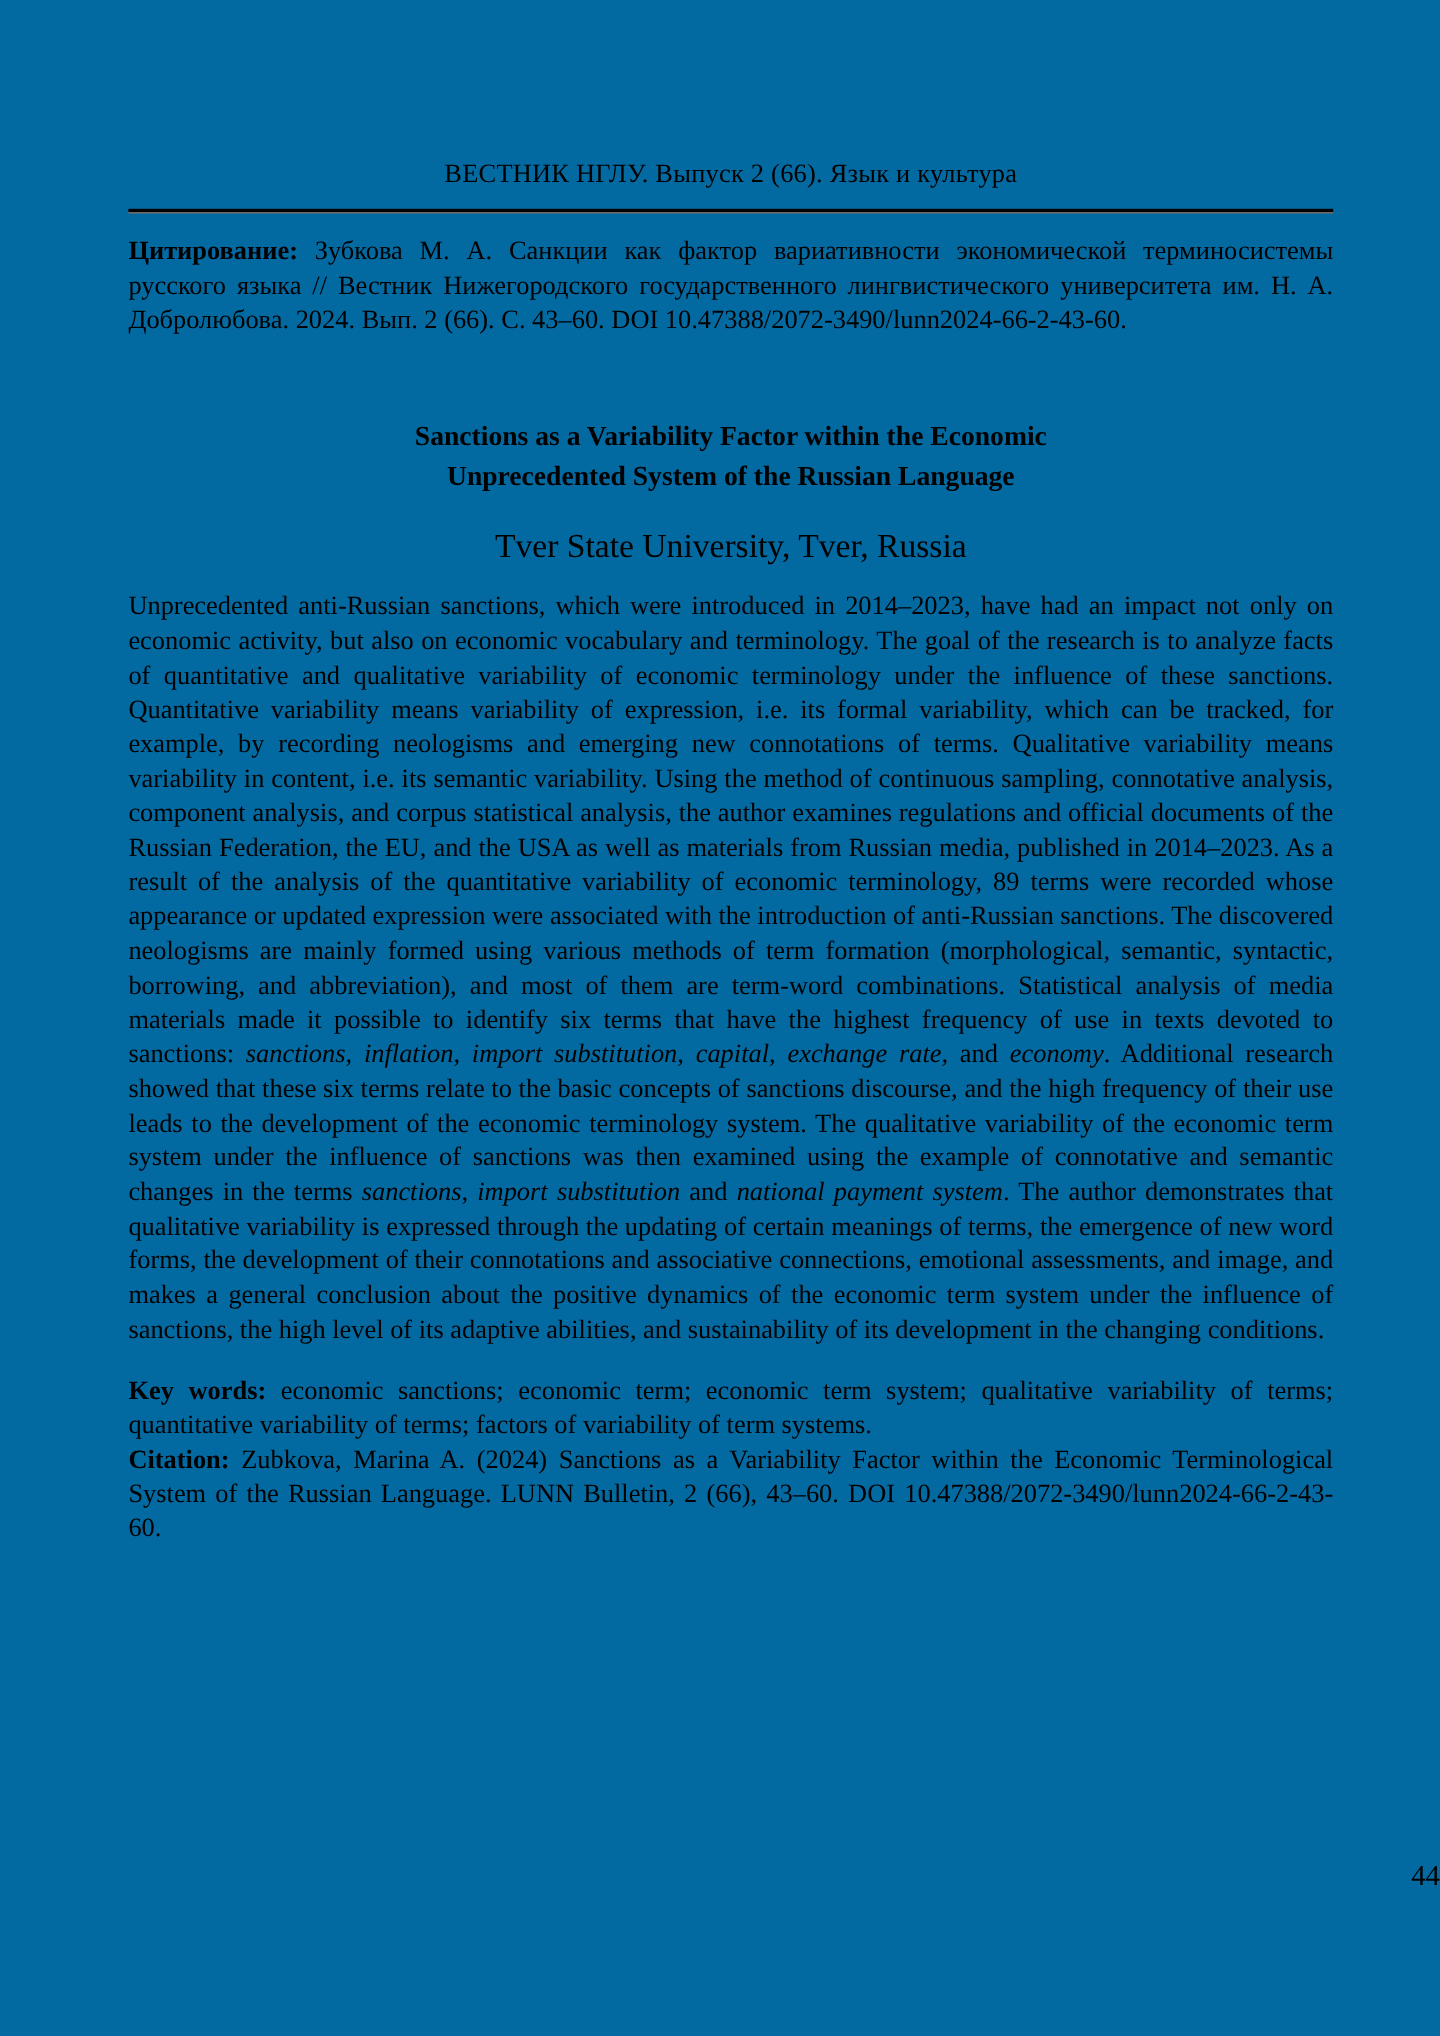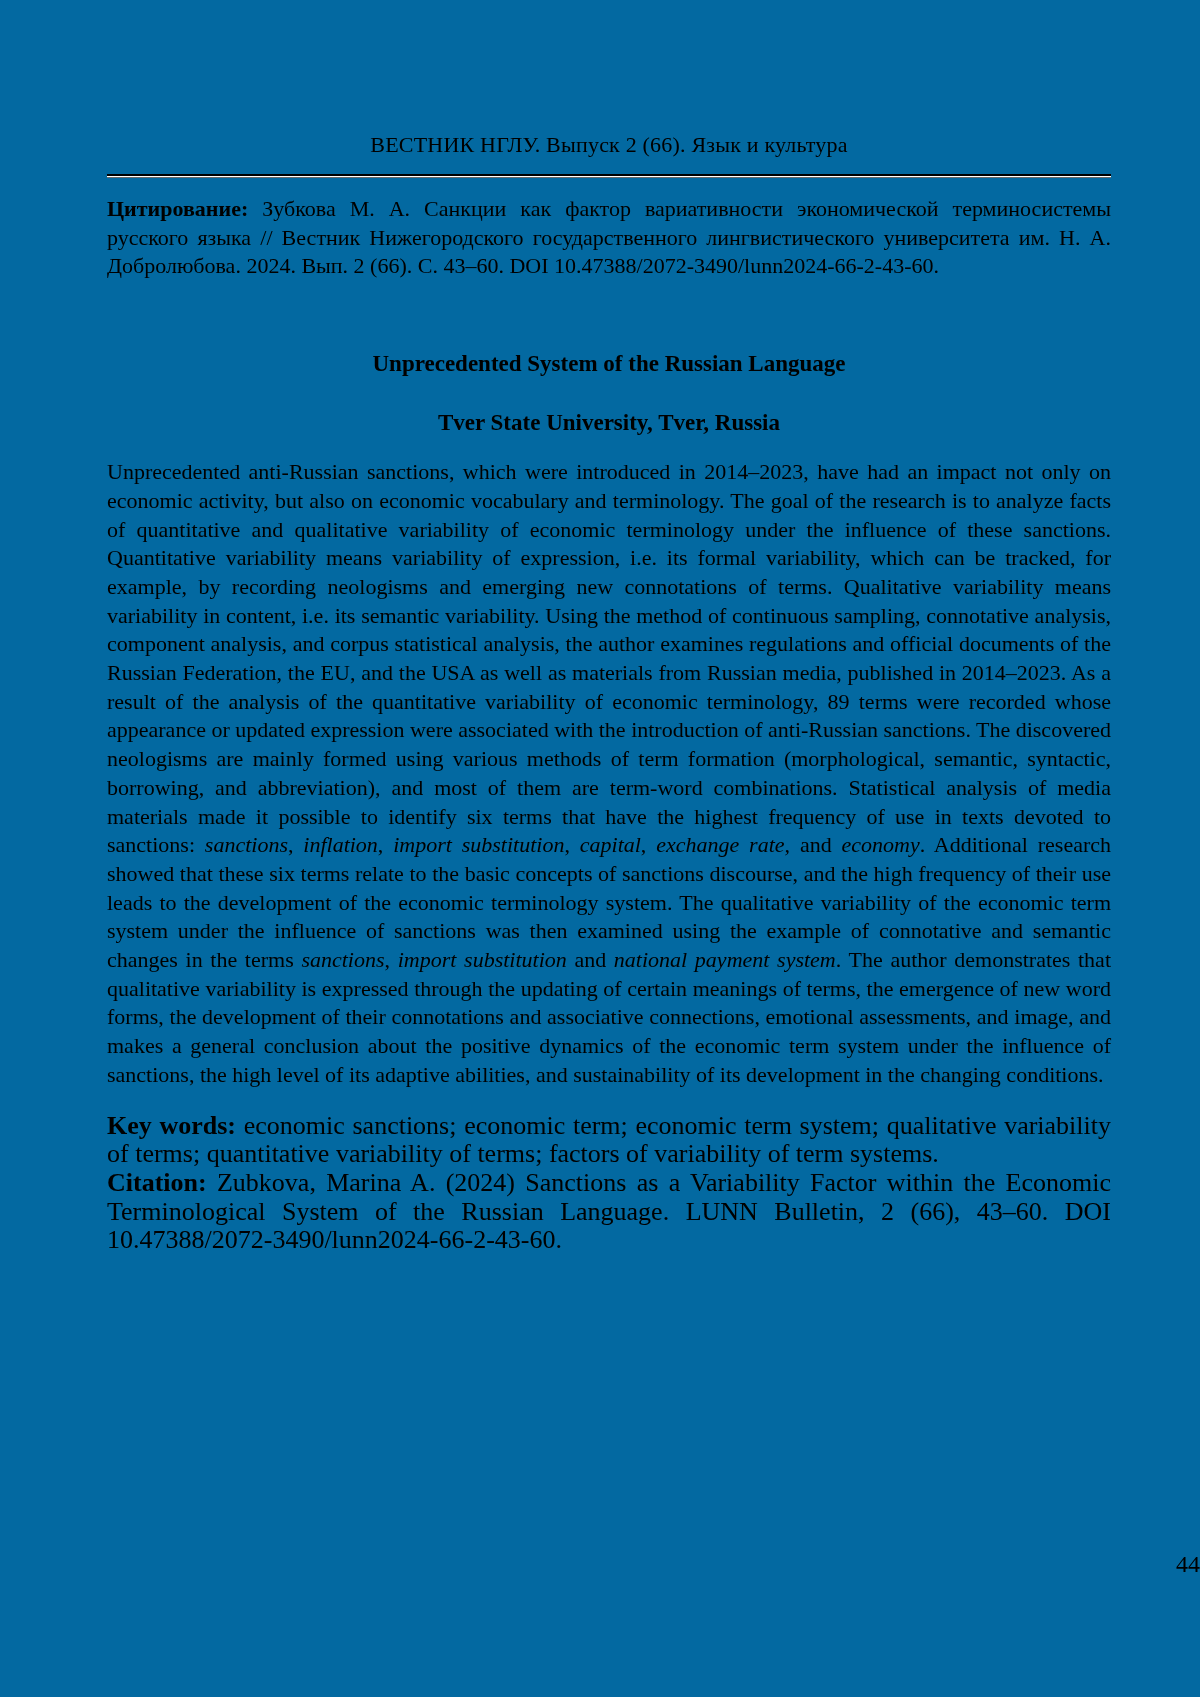"Sanctions as a Variability Factor" span { html: none -> <span>Sanctions as a Variability Factor within the Economic</span> }
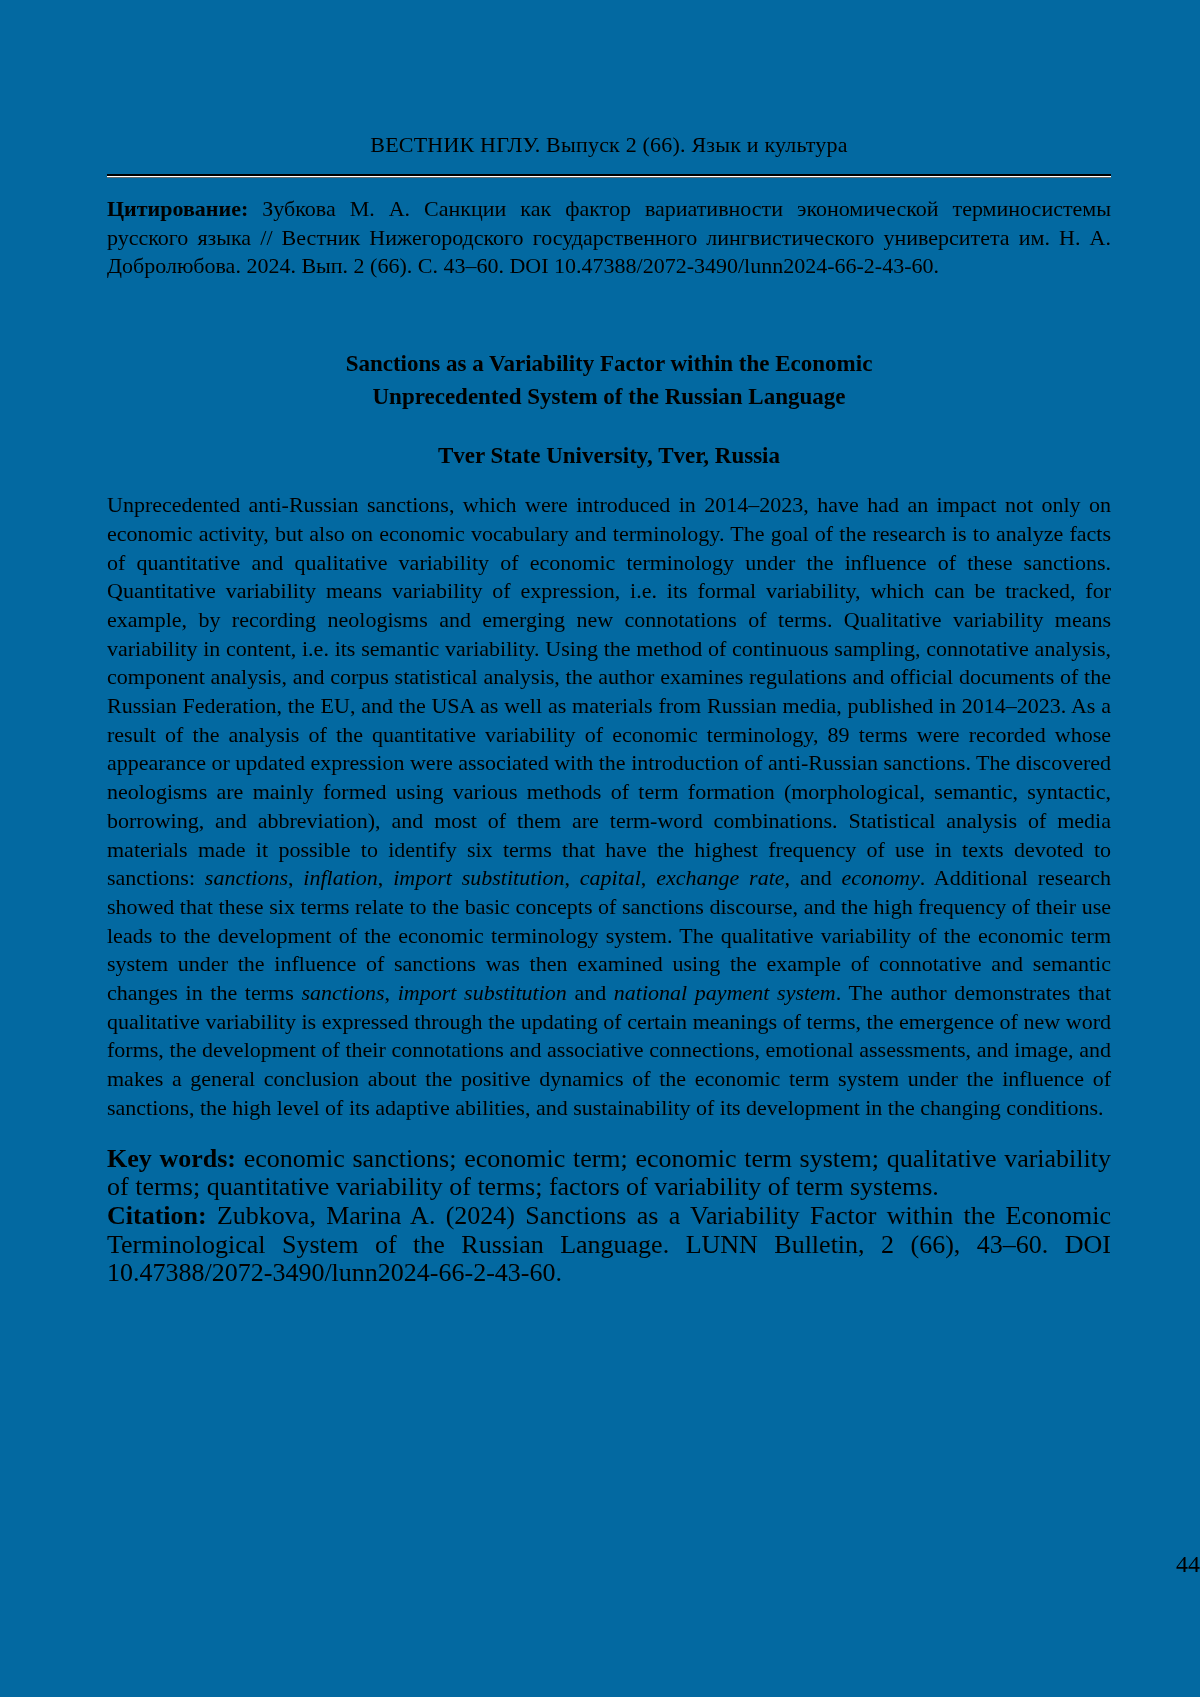"Tver State University, Tver, Russia" .affiliation { font-size: 23px -> 28px; font-weight: bold -> none }
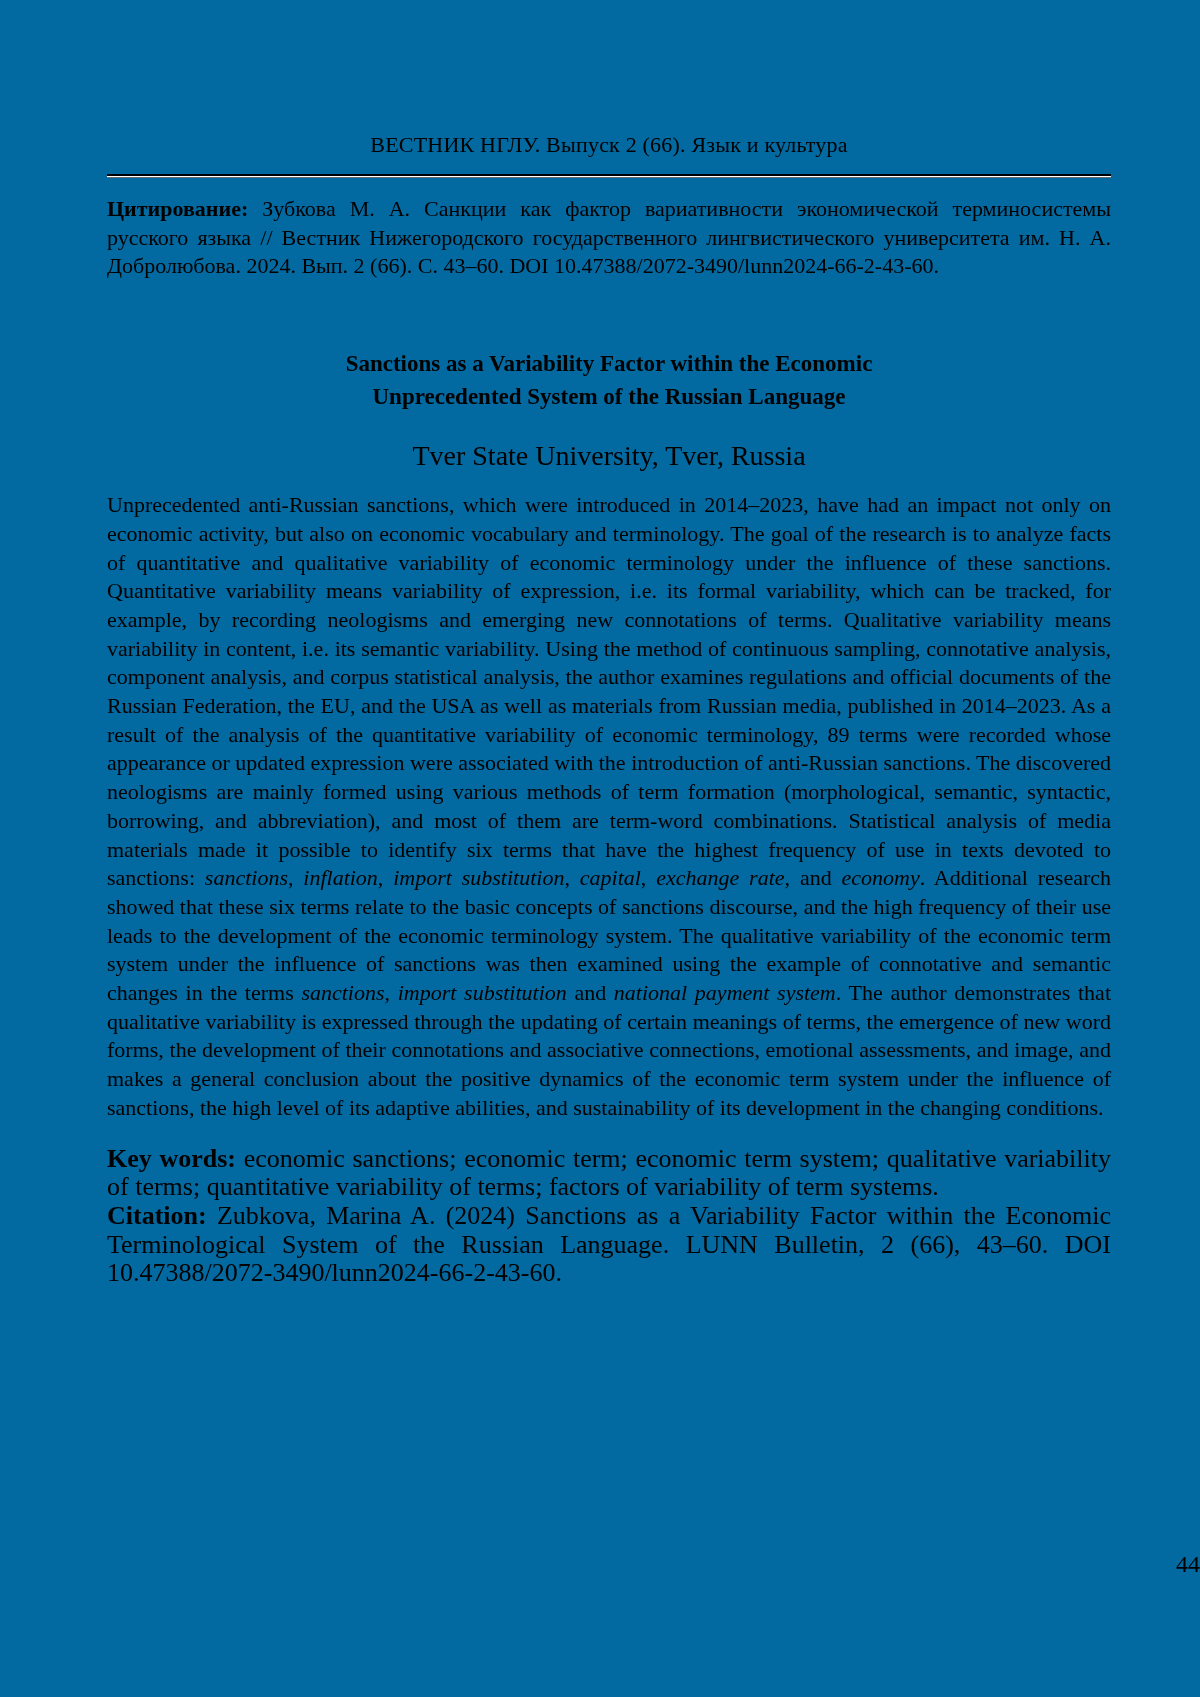"Key words: economic sanctions; economic" .para { font-size: 26px -> 22px }
